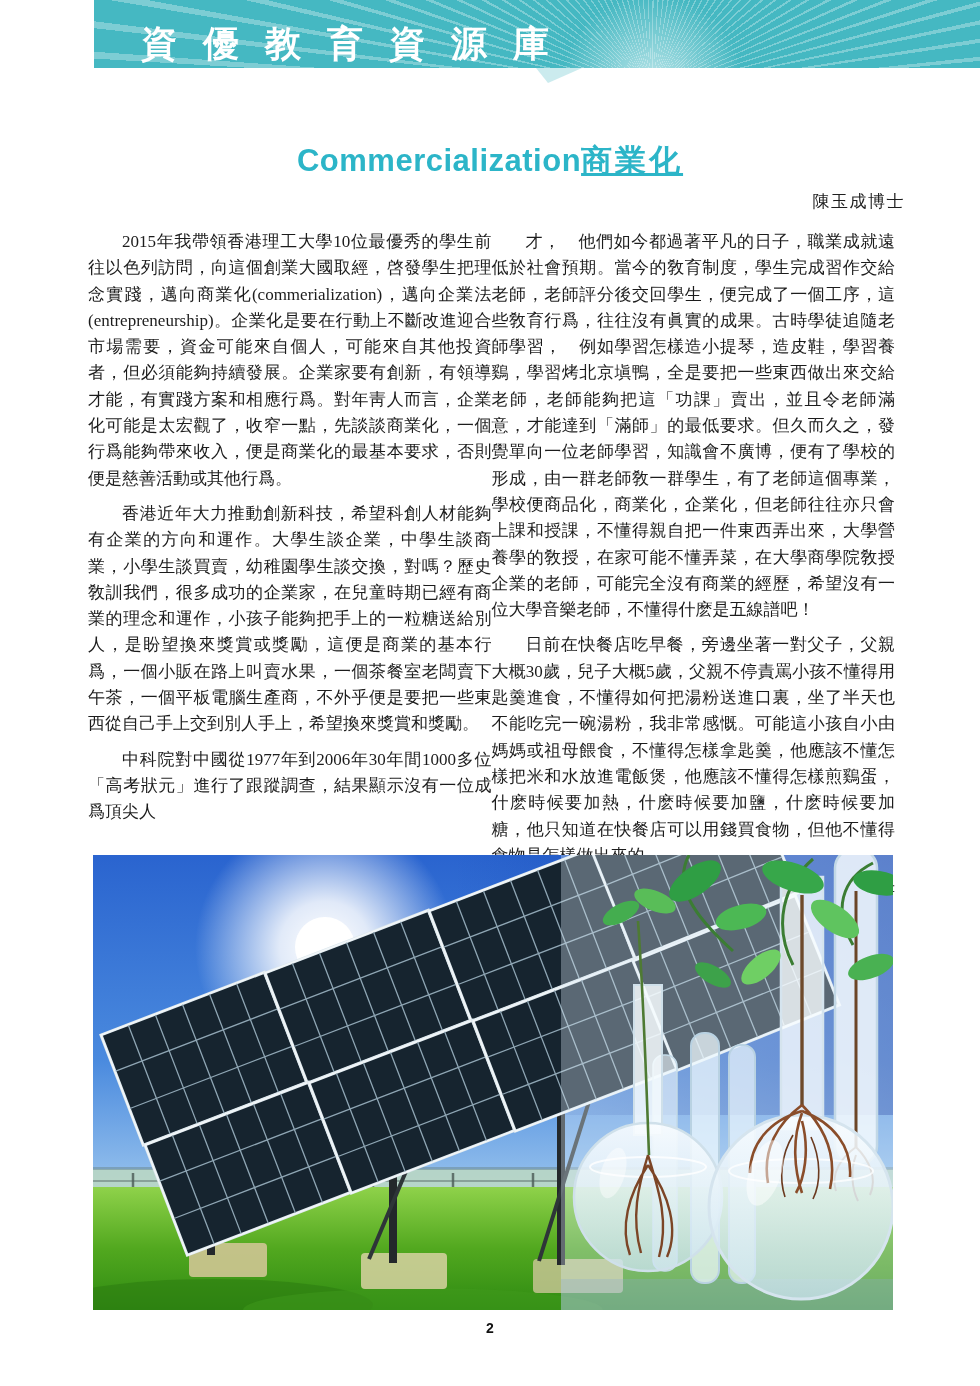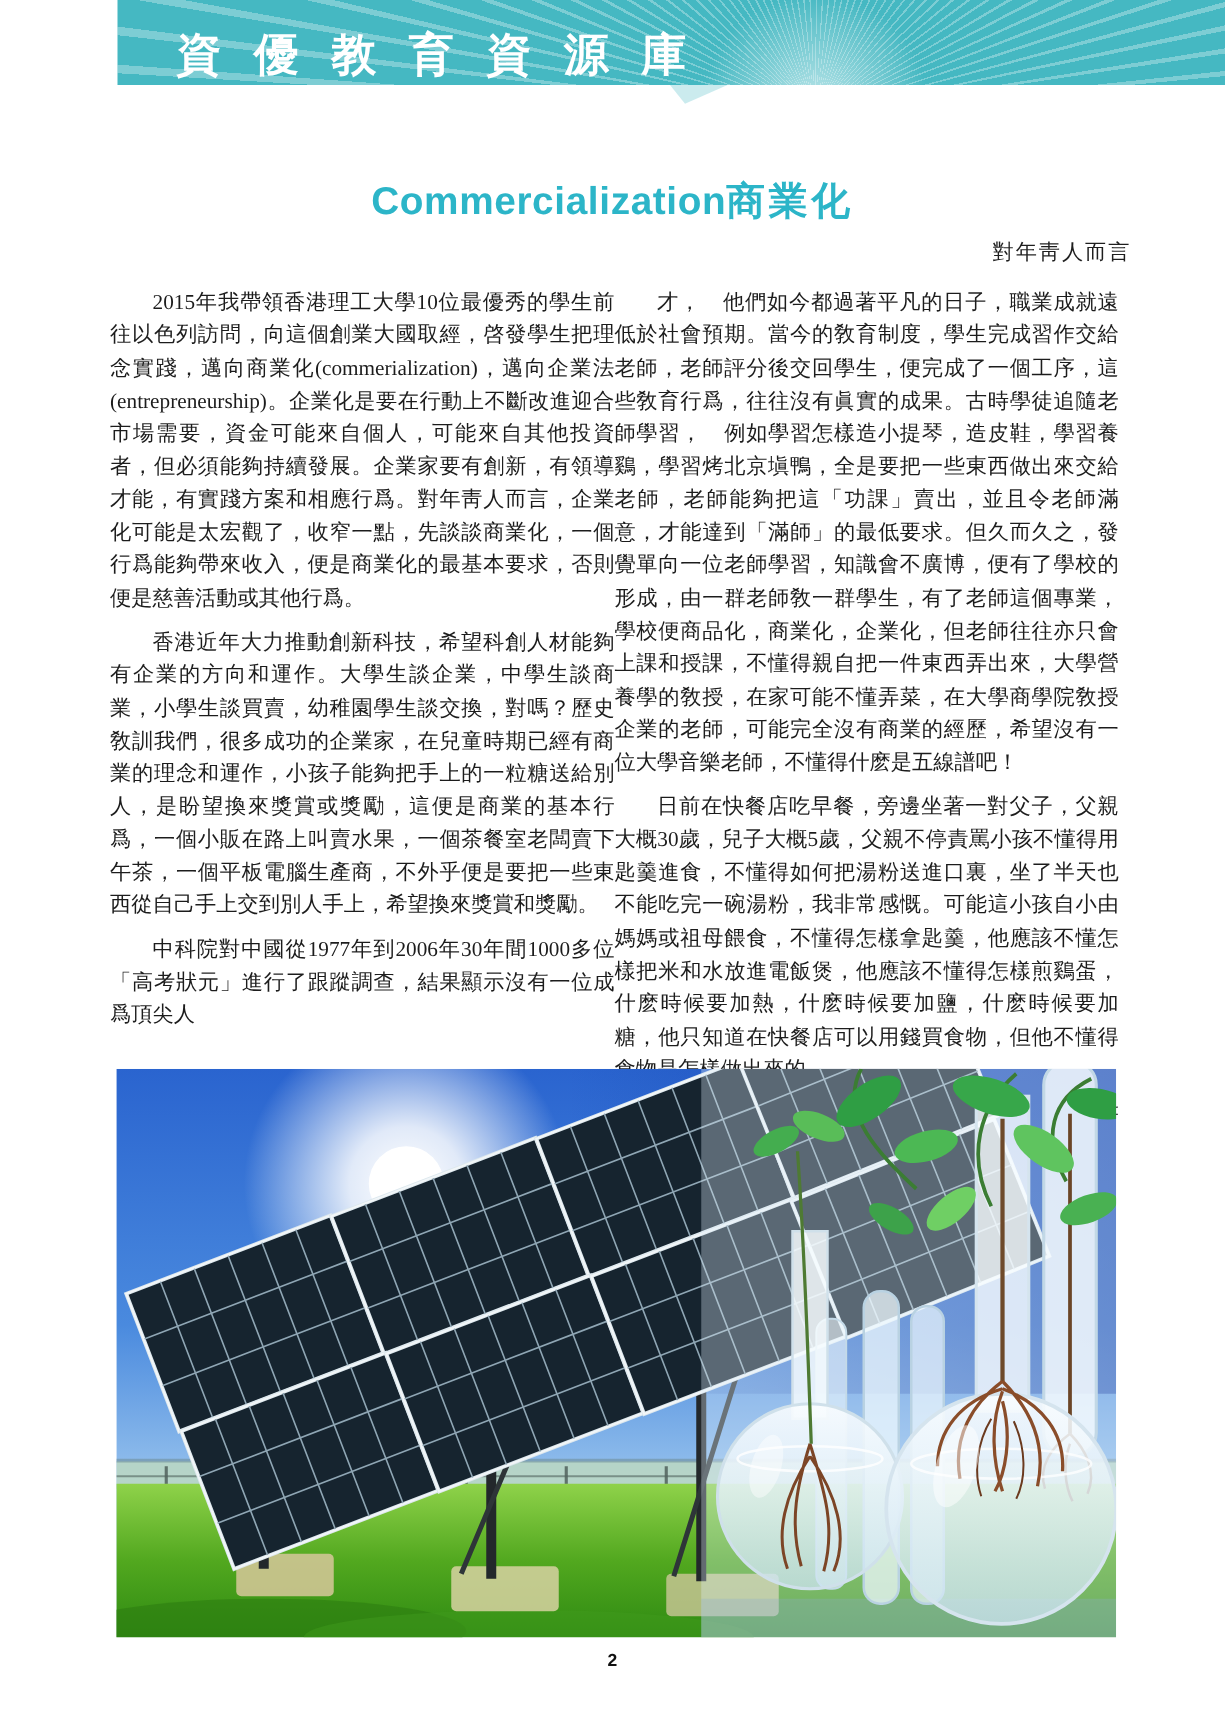"商業化" .article-title .zh { text-decoration: none -> underline }
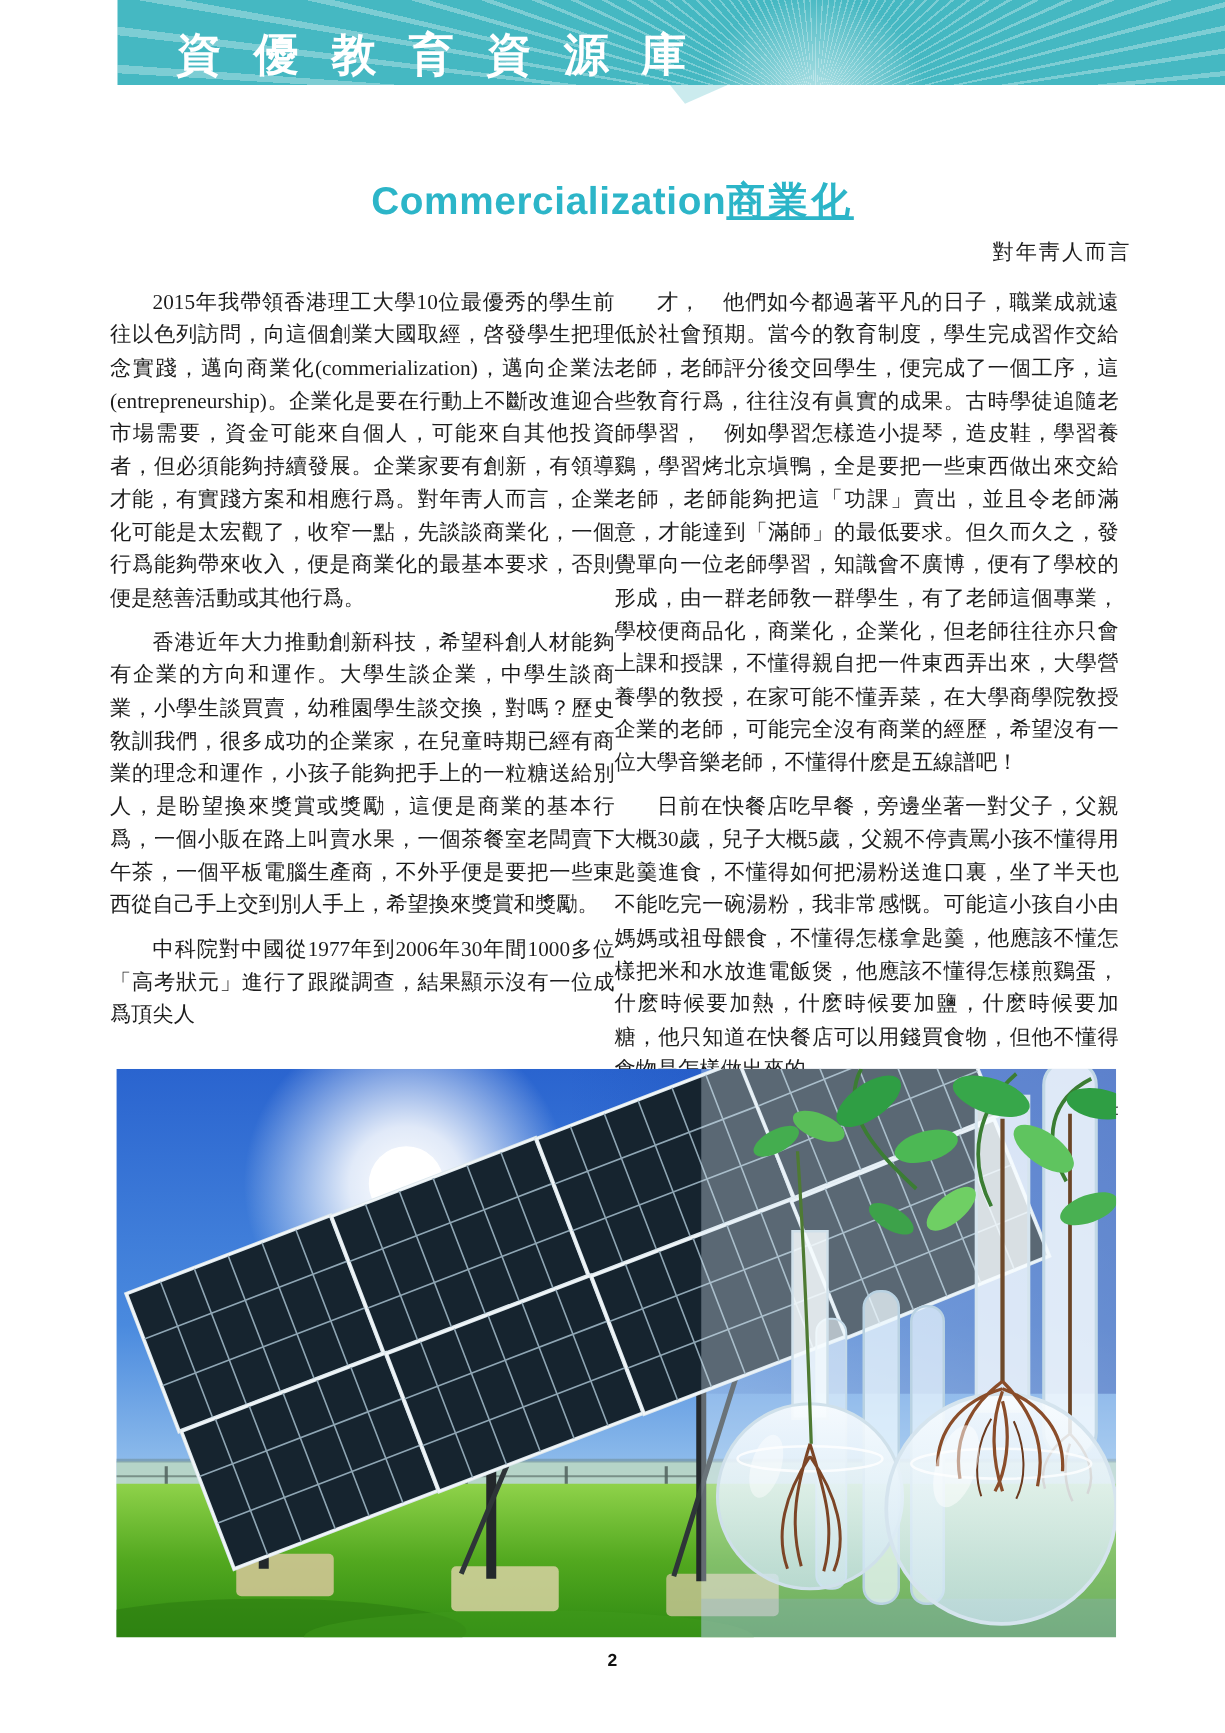"對年靑人而言" div.author { text: 對年靑人而言 -> 陳玉成博士 }
